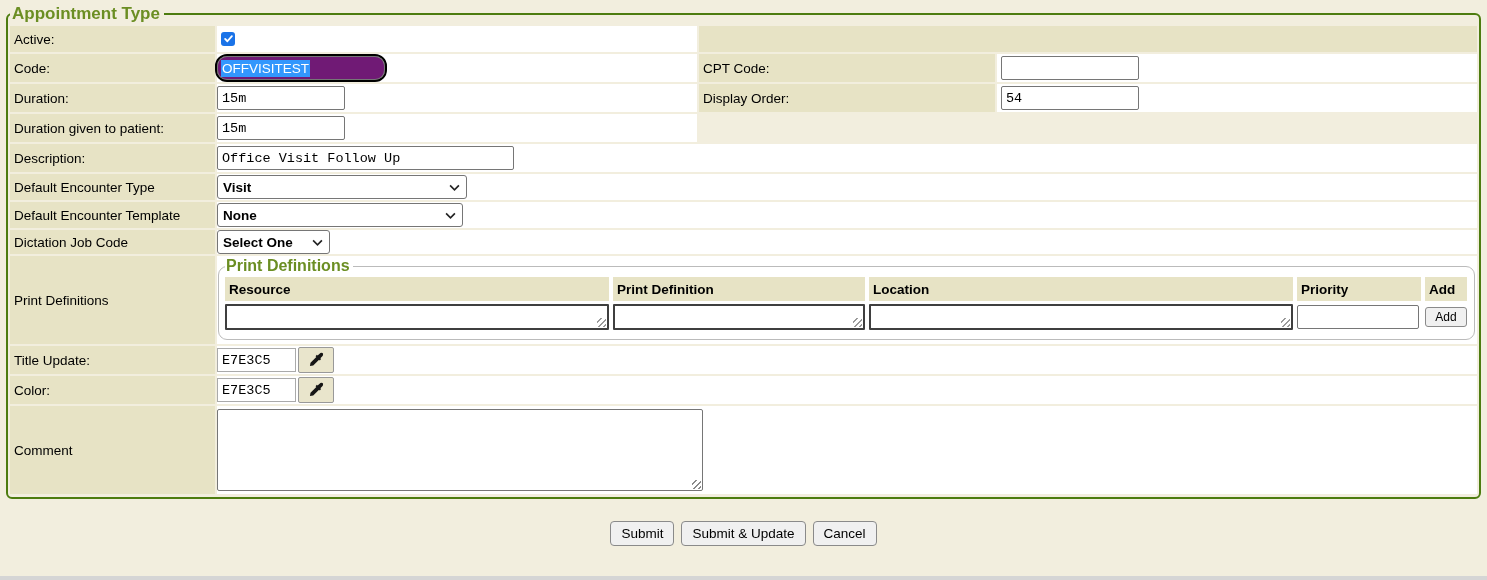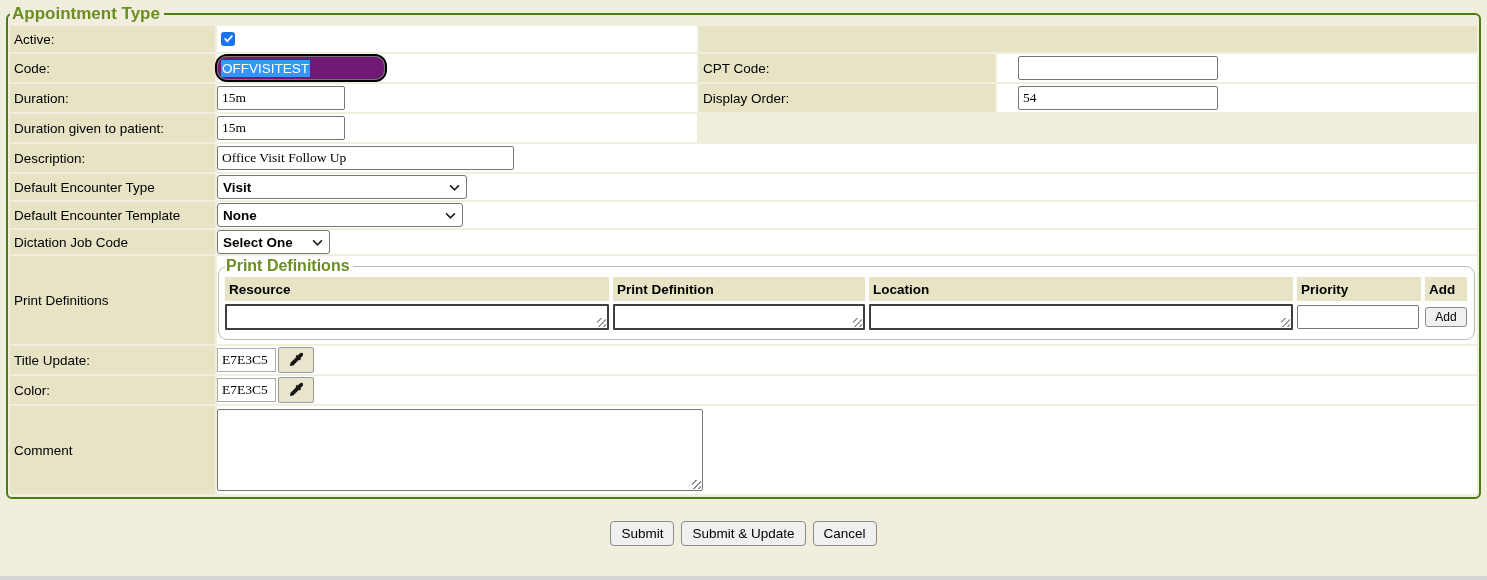"15m" .txt { font-family: Liberation Serif, serif -> Liberation Mono, monospace }
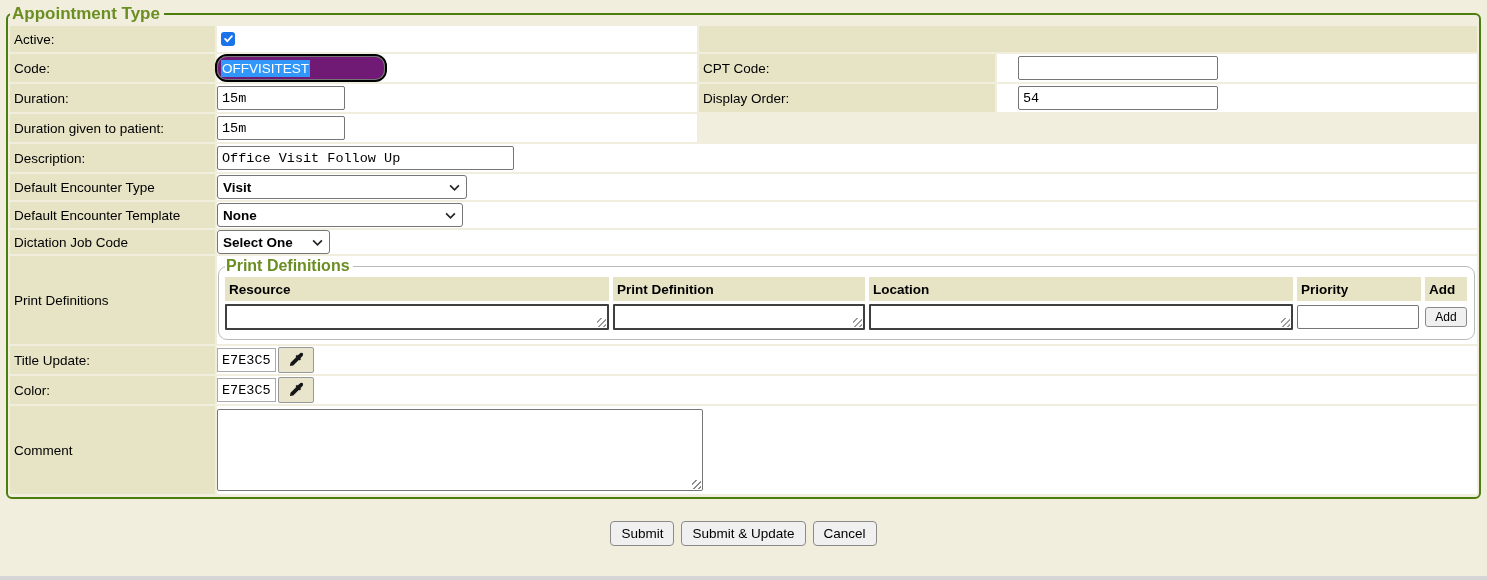"54" .w-cpt { margin-left: 21px -> 4px; width: 200px -> 138px }
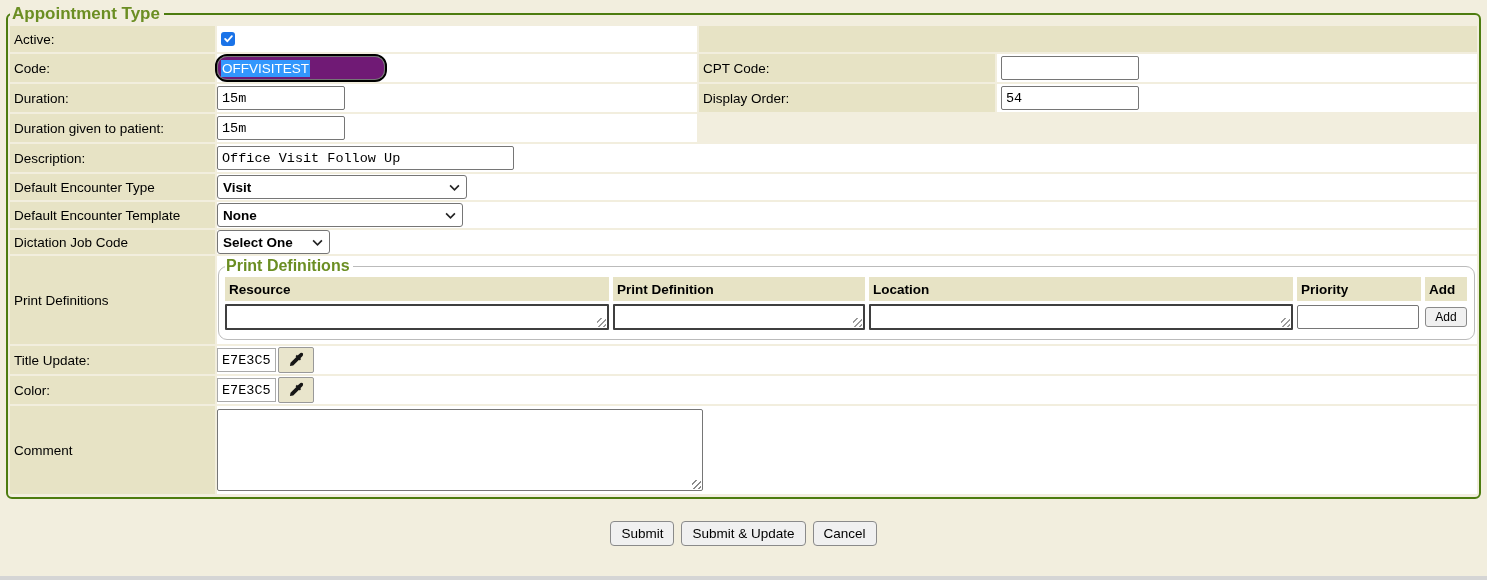"E7E3C5" .color-input { width: 59px -> 79px }
